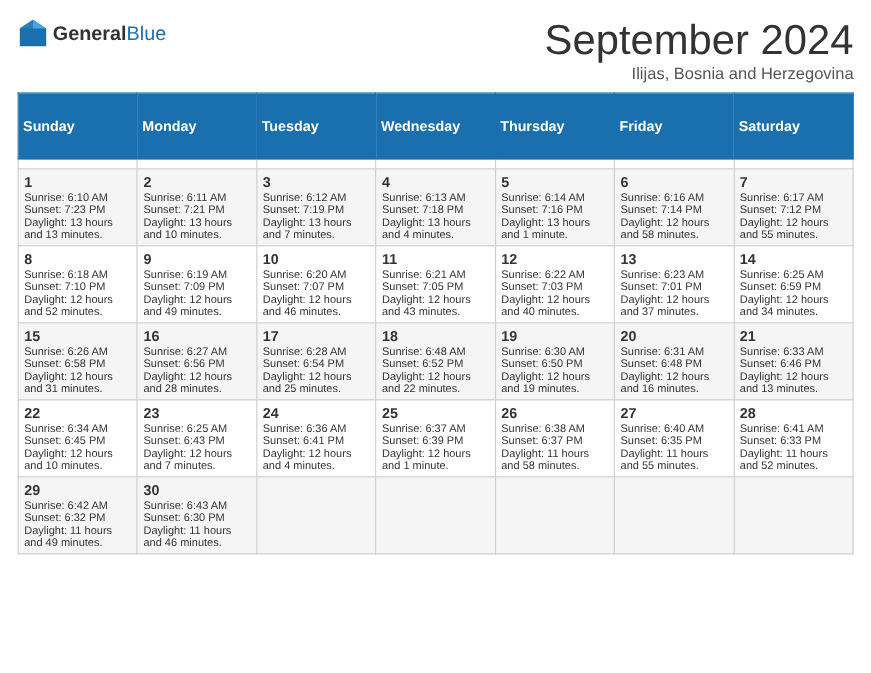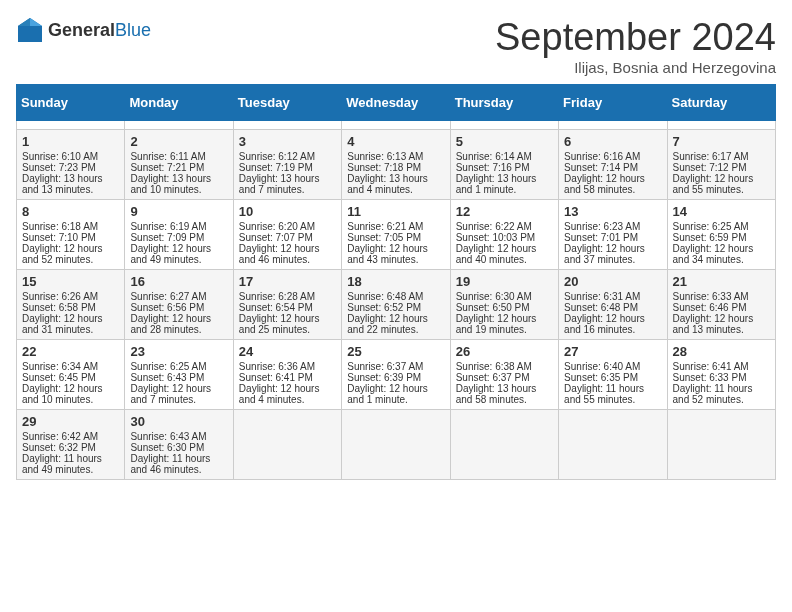"Sunday" .calendar th { padding: 10px 4px -> 22px 4px }
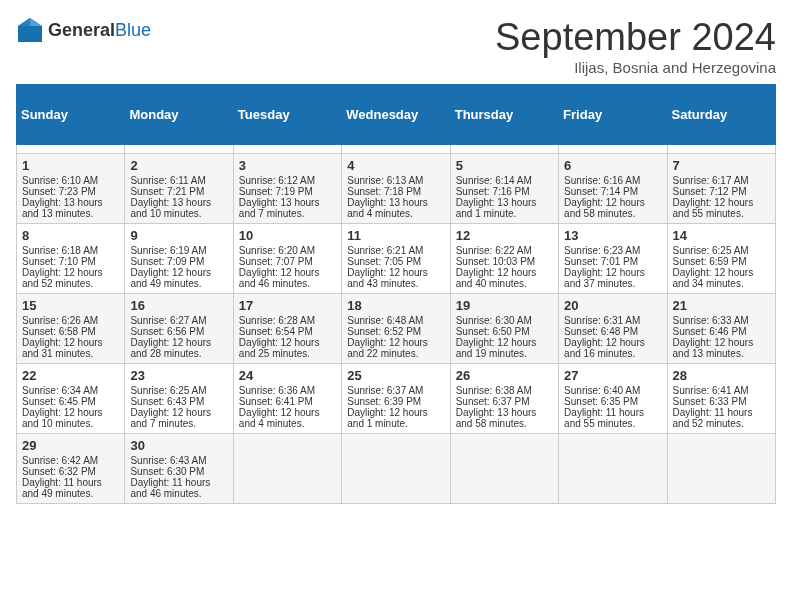"Sunset: 10:03 PM" div { text: 10:03 -> 7:03 }
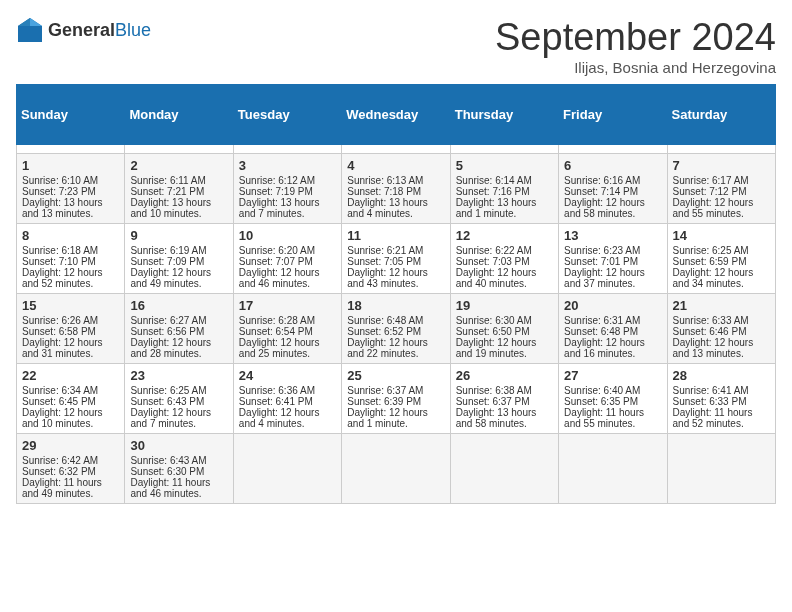"Daylight: 13 hours and 58" div { text: 13 -> 11 }
